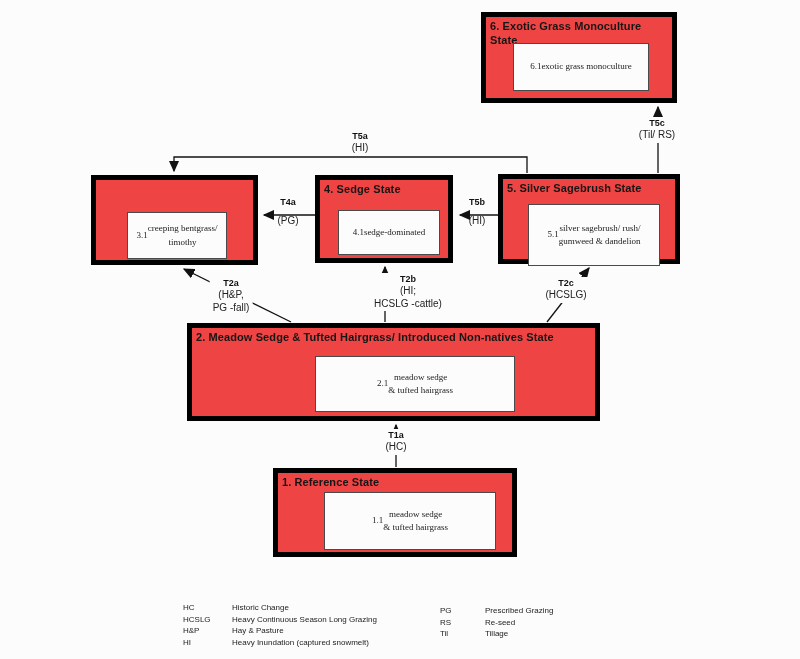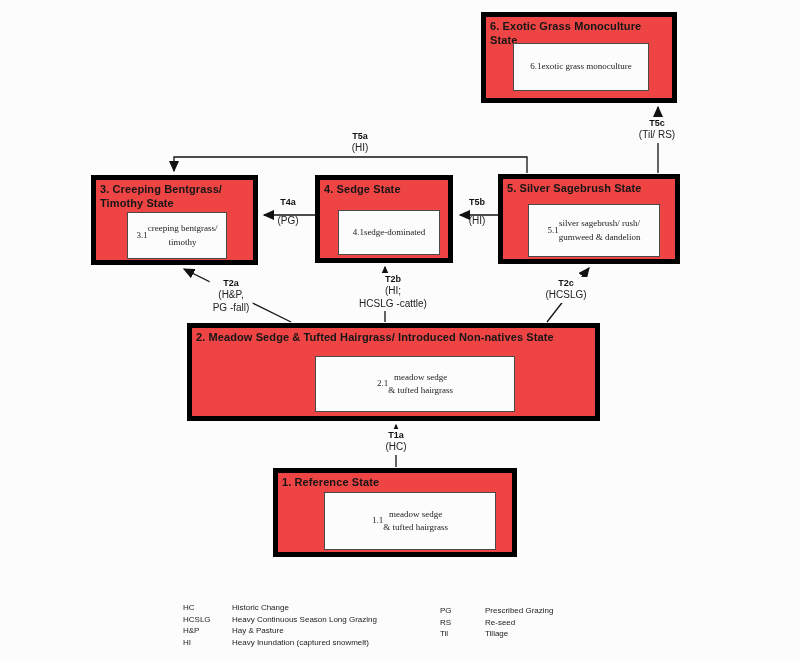"3. Creeping Bentgrass/" div.state-title { html: <div>3. Creeping Bentgrass/ Timothy State</div> -> none }
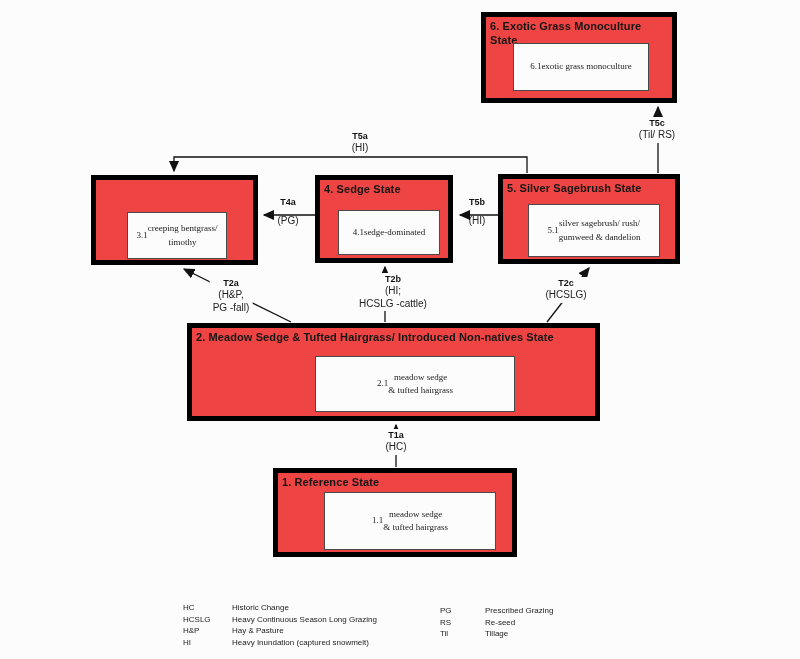"5.1" div.community-box { height: 53px -> 62px; text-align: none -> right }
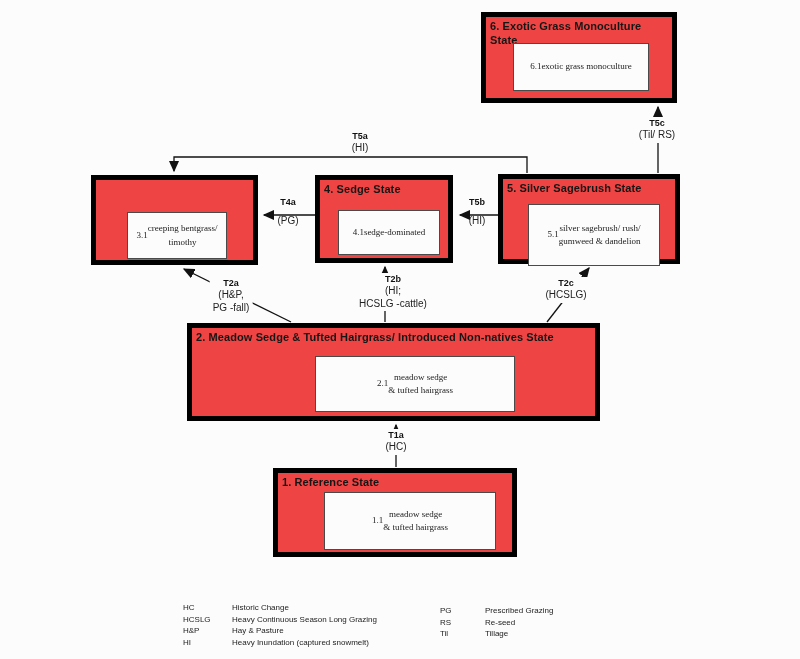"T2b" div.t-label { left: 393px -> 408px }
